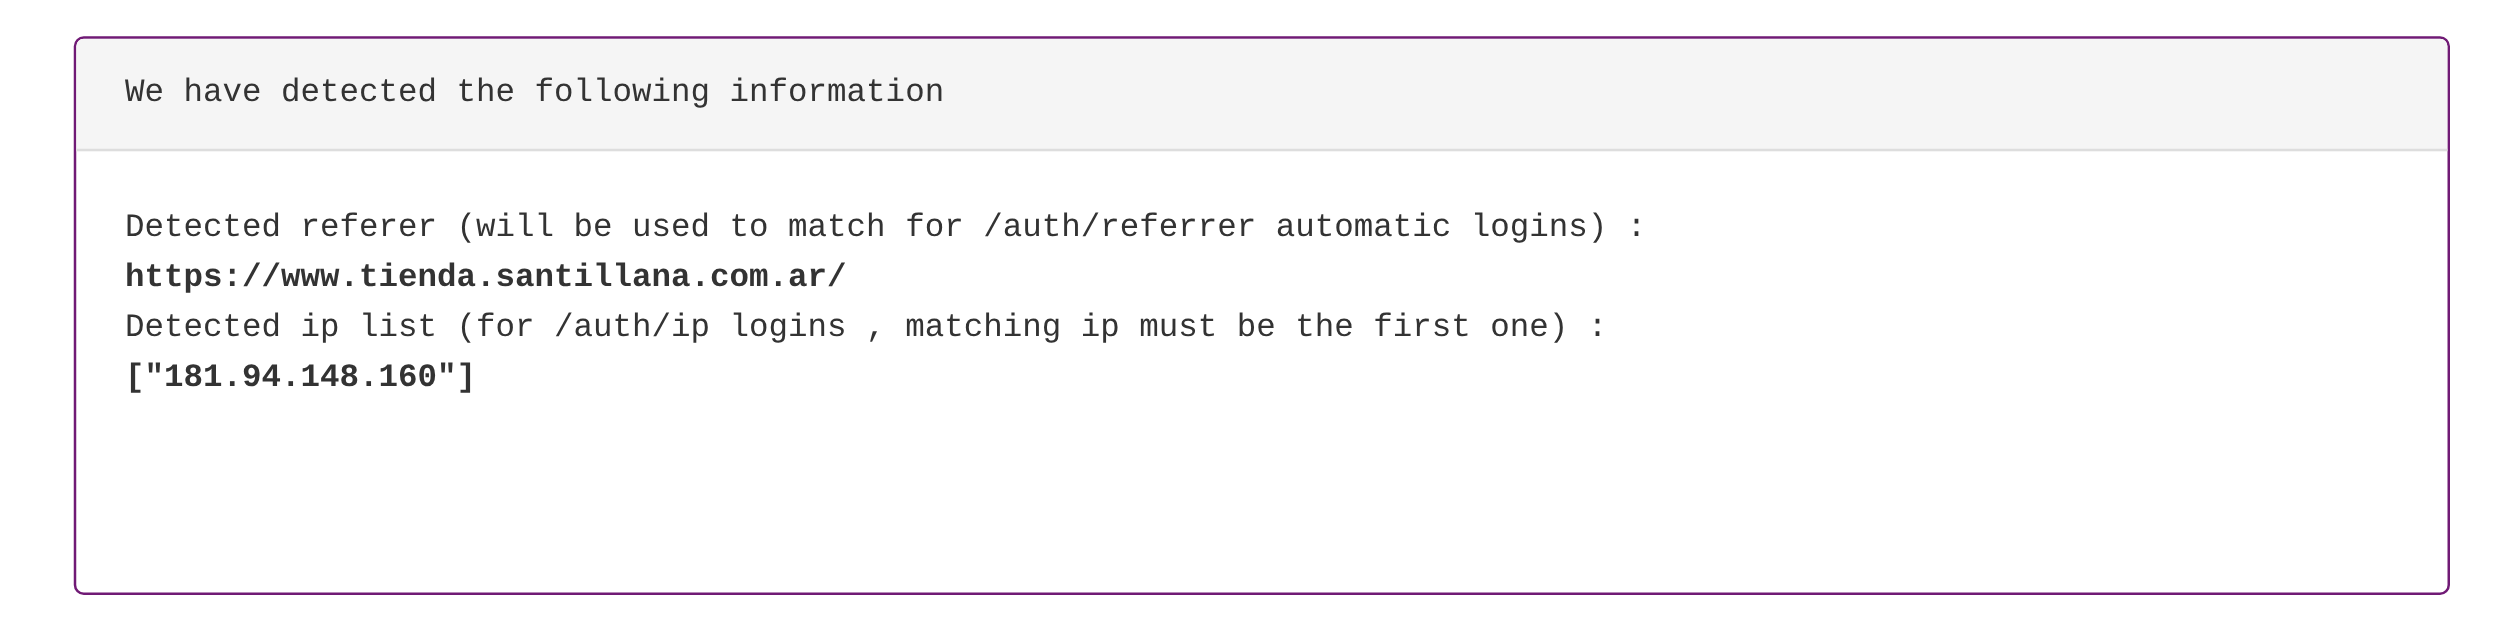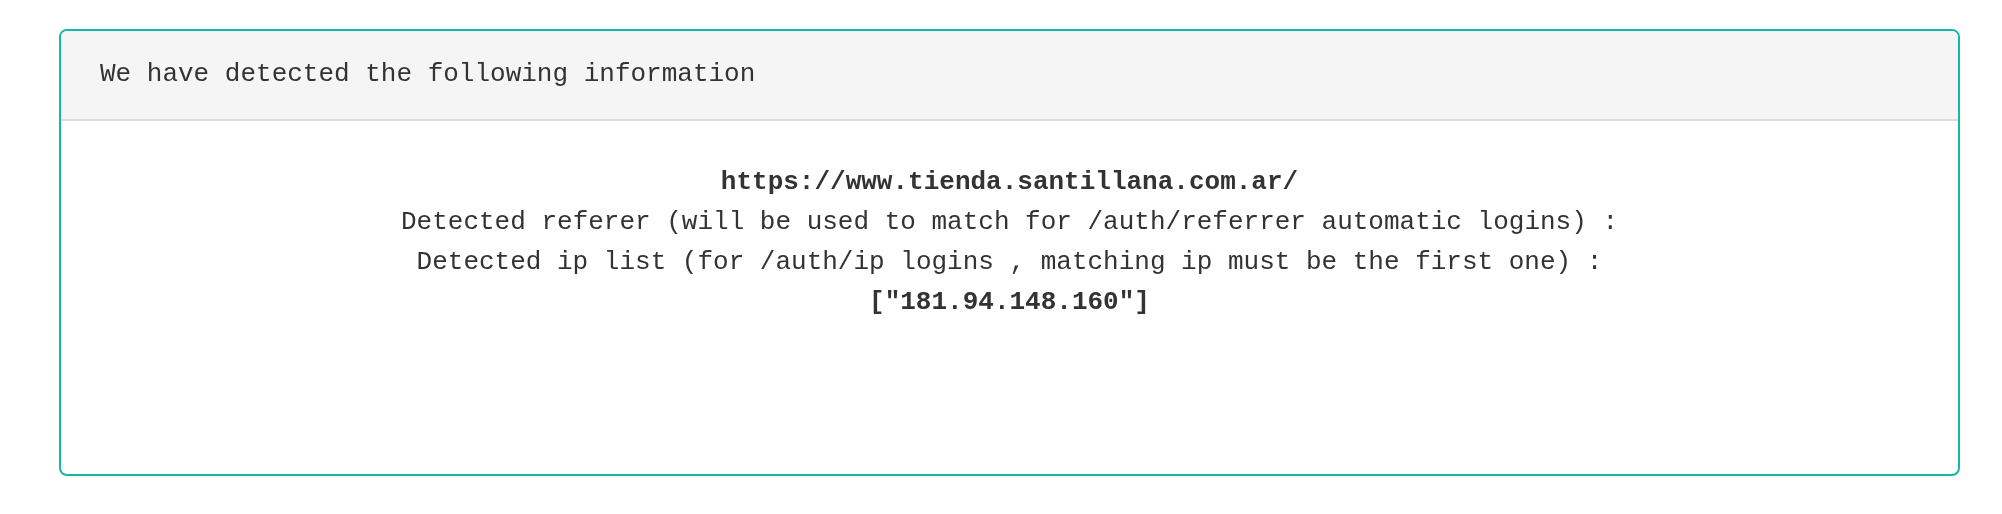"We have detected the following" .panel { border: 2px solid #14b8a6 -> 2px solid #701a75; text-align: center -> none }
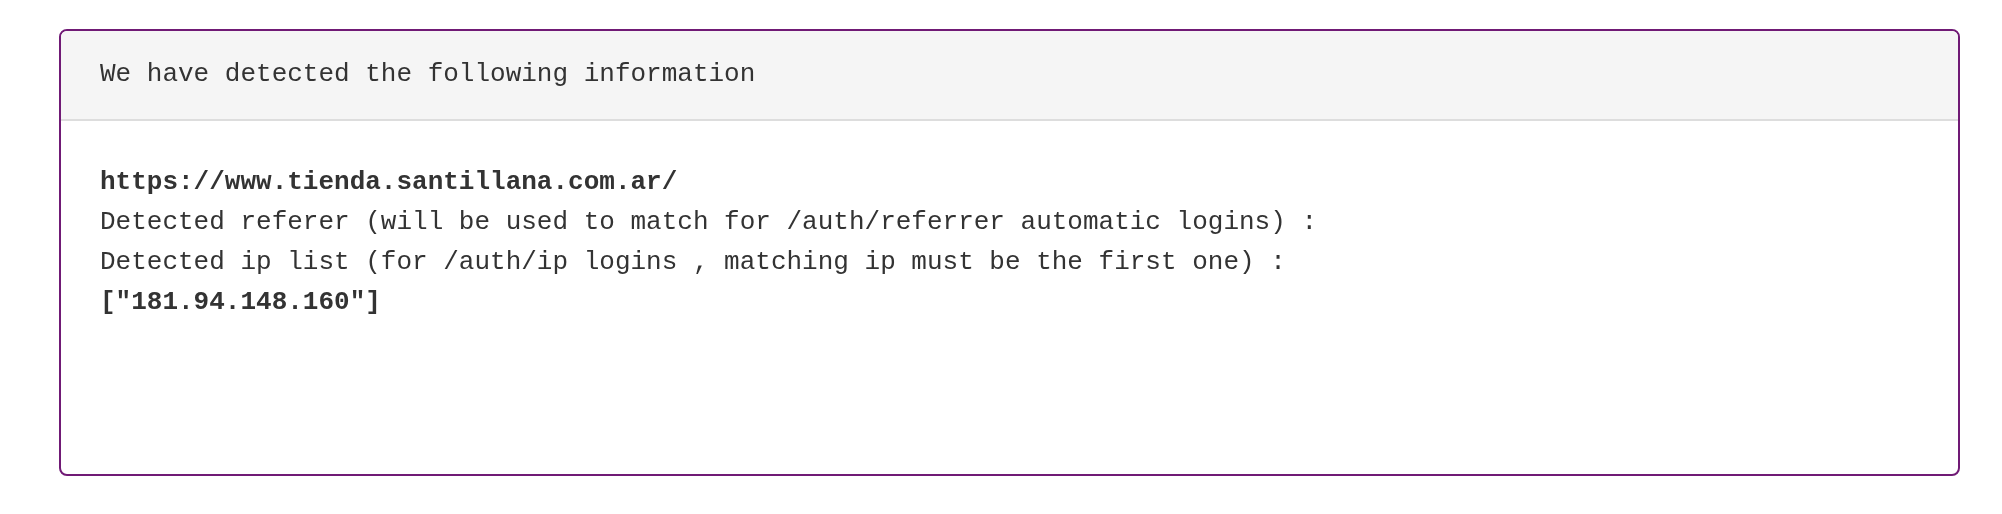"https://www.tienda.santillana.com.ar/" span.line { order: before "Detected referer (will be used" -> after "Detected referer (will be used" }
